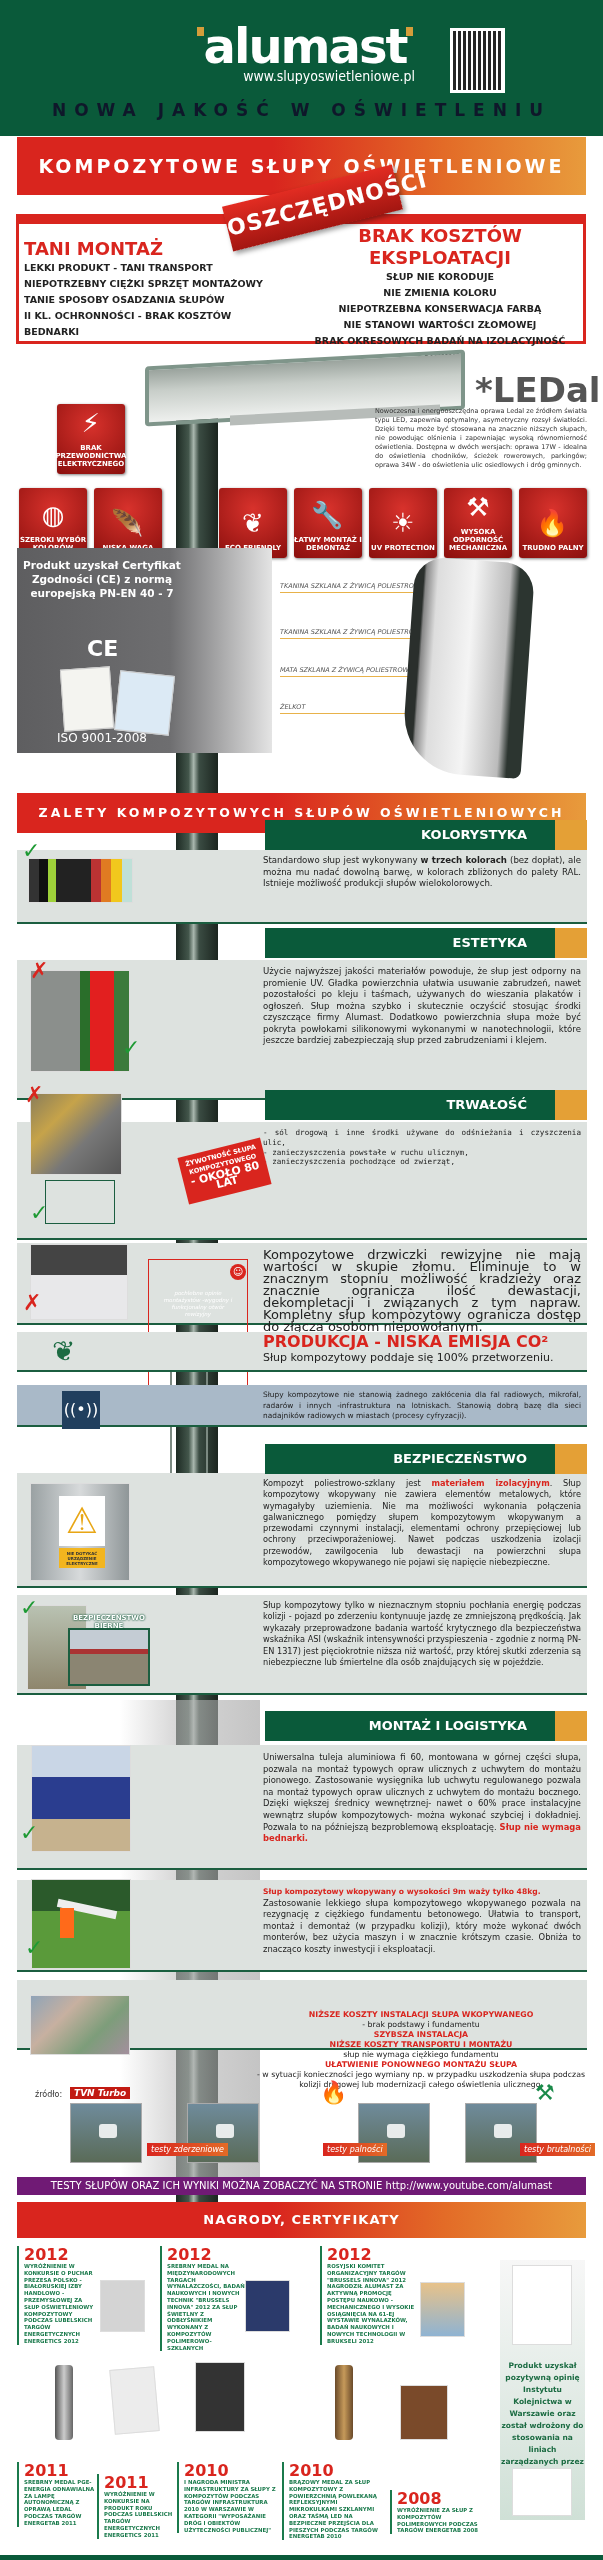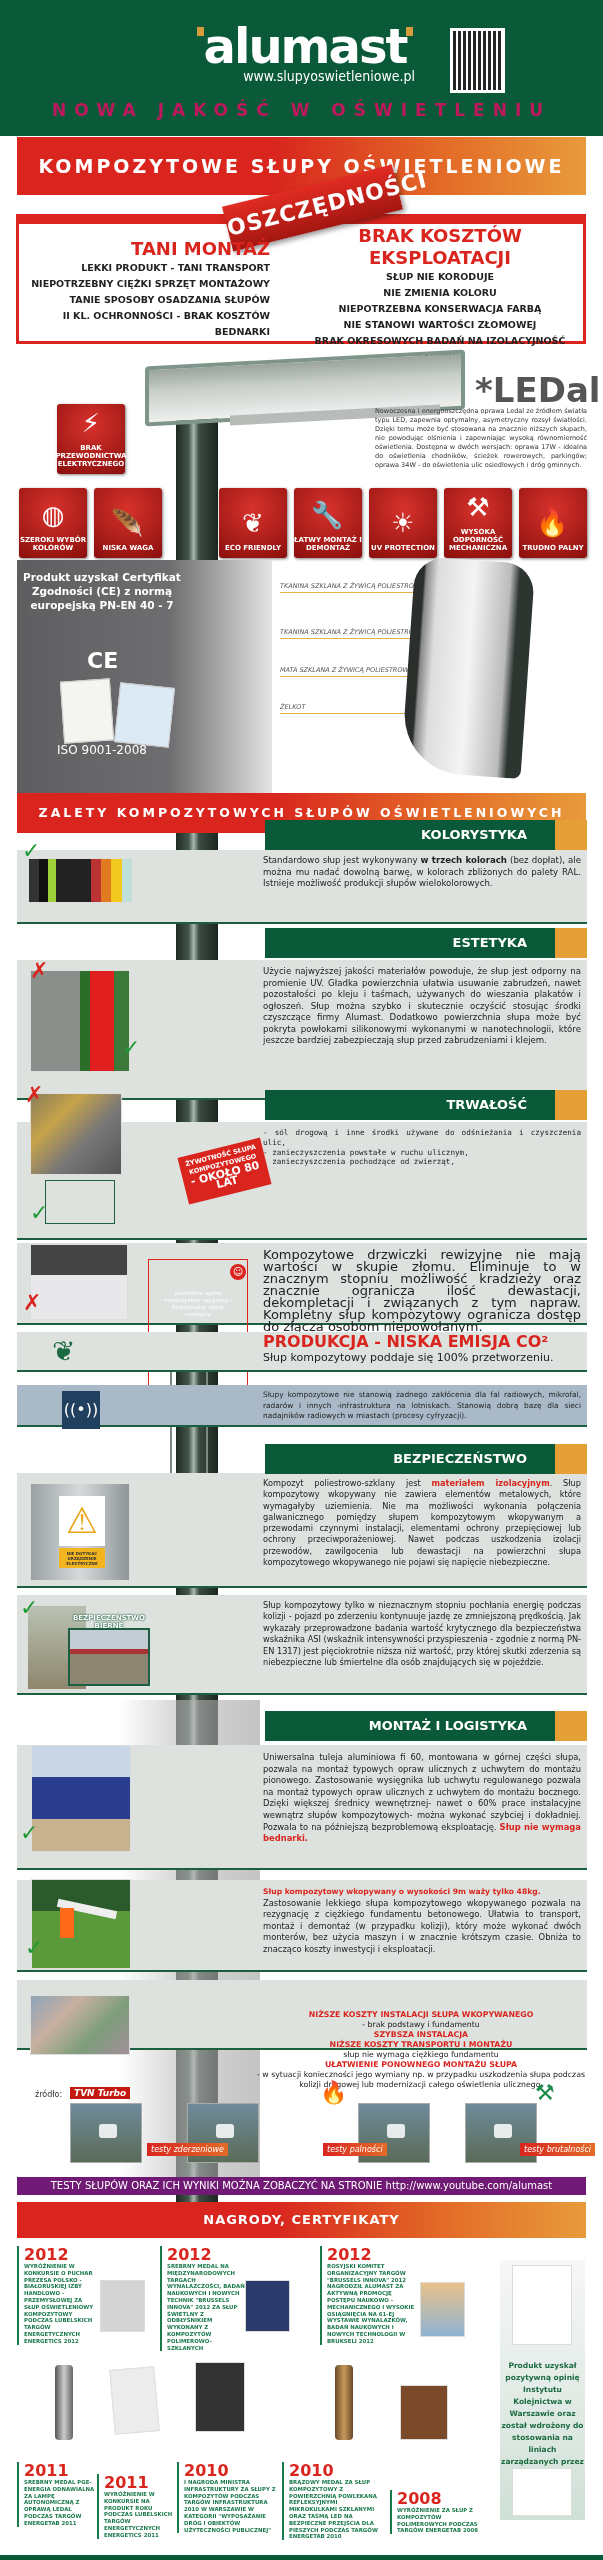"NOWA JAKOŚĆ W OŚWIETLENIU" .tagline { color: #be185d -> #0f172a }
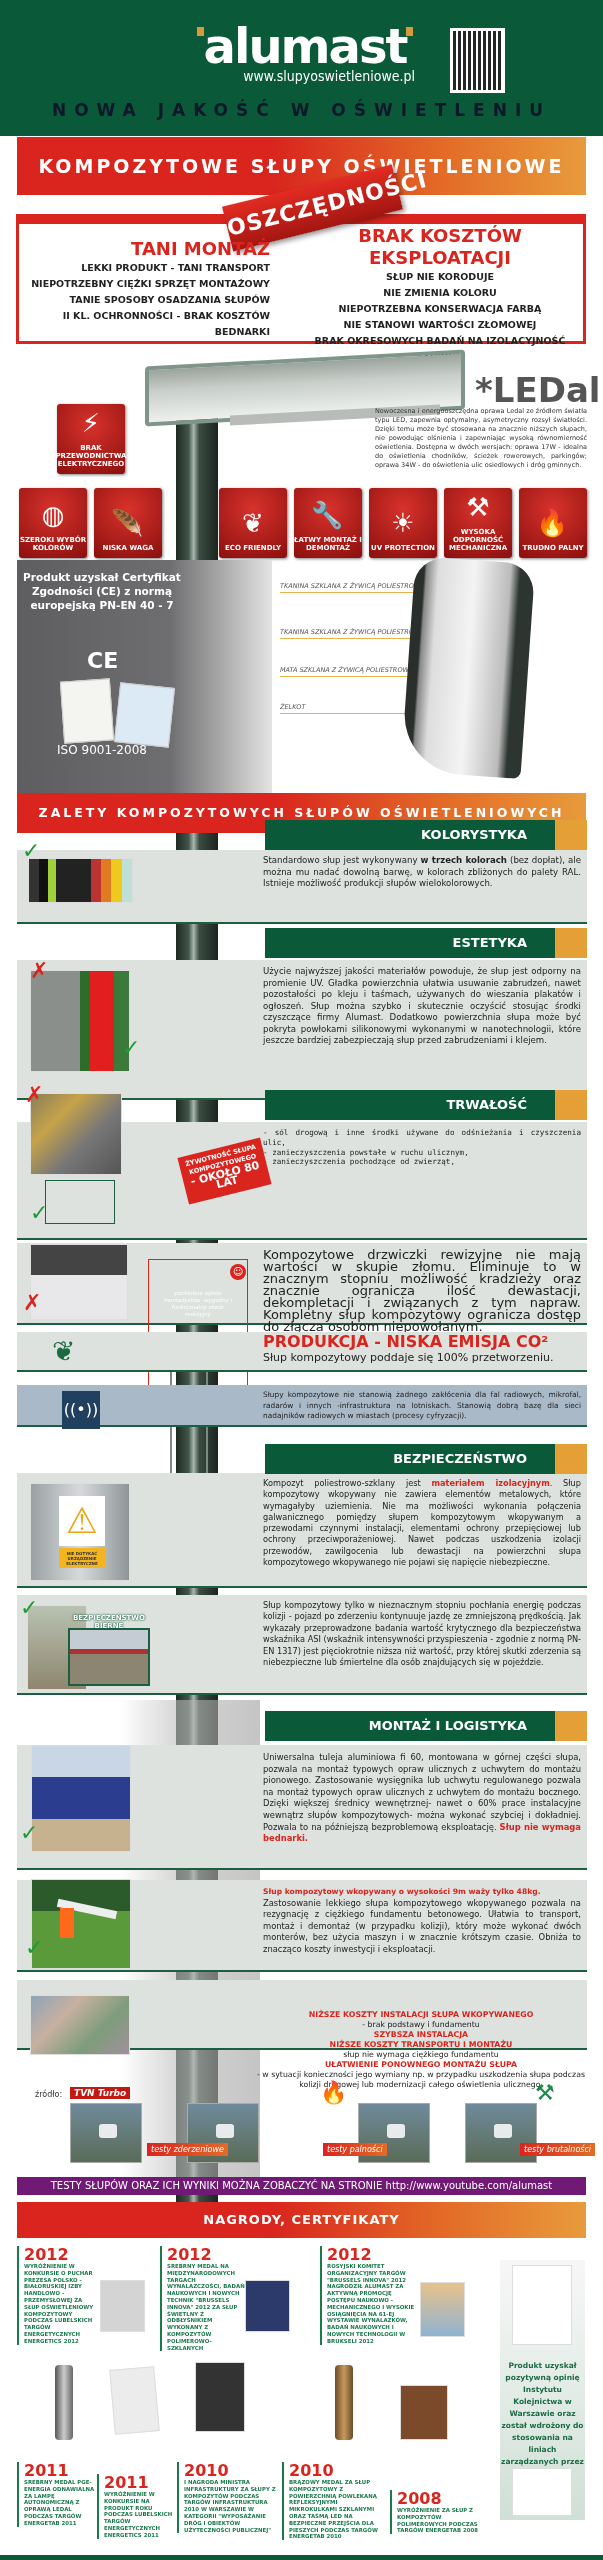"TANI MONTAŻ" .colL { left: 10px -> 24px; text-align: right -> left }
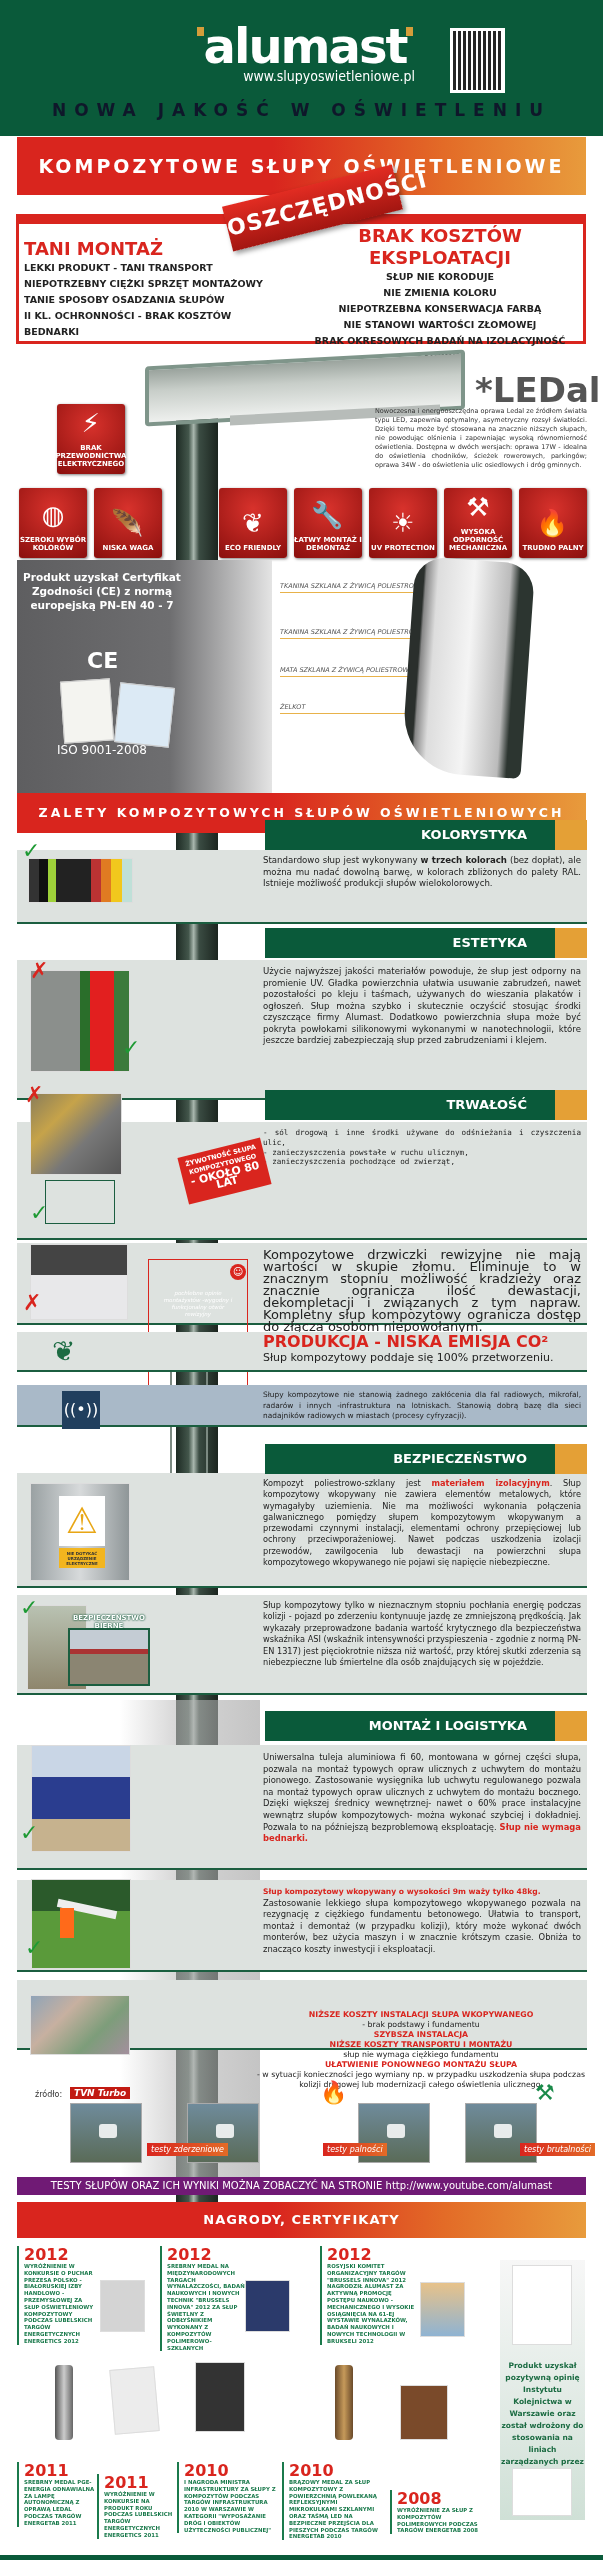"Produkt uzyskał Certyfikat Zgodności" .certbox { height: 238px -> 205px; top: 560px -> 548px }
